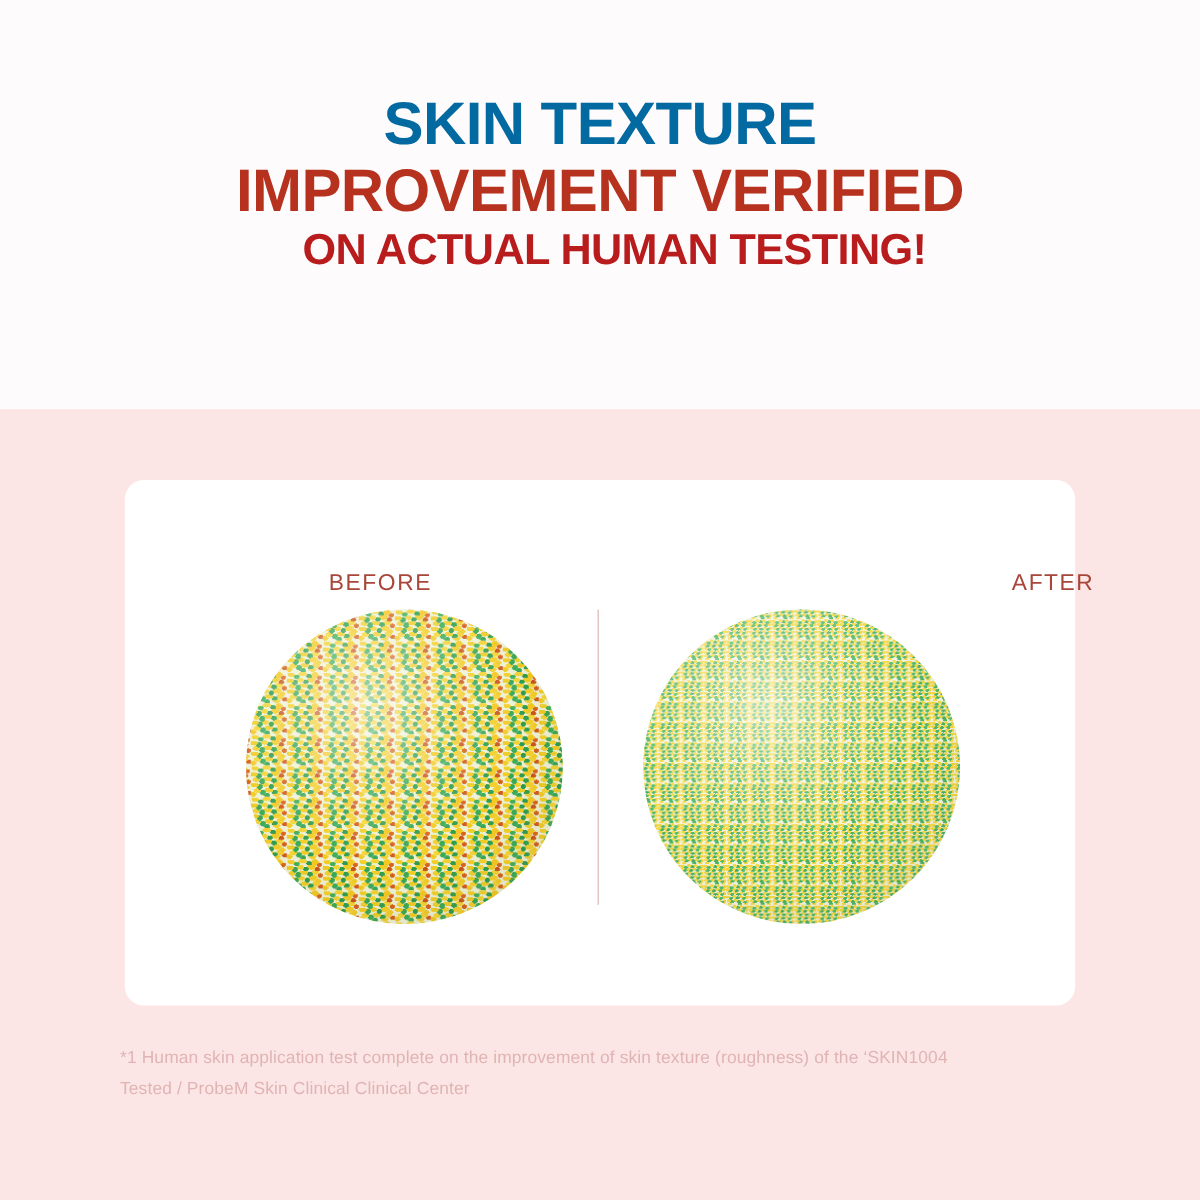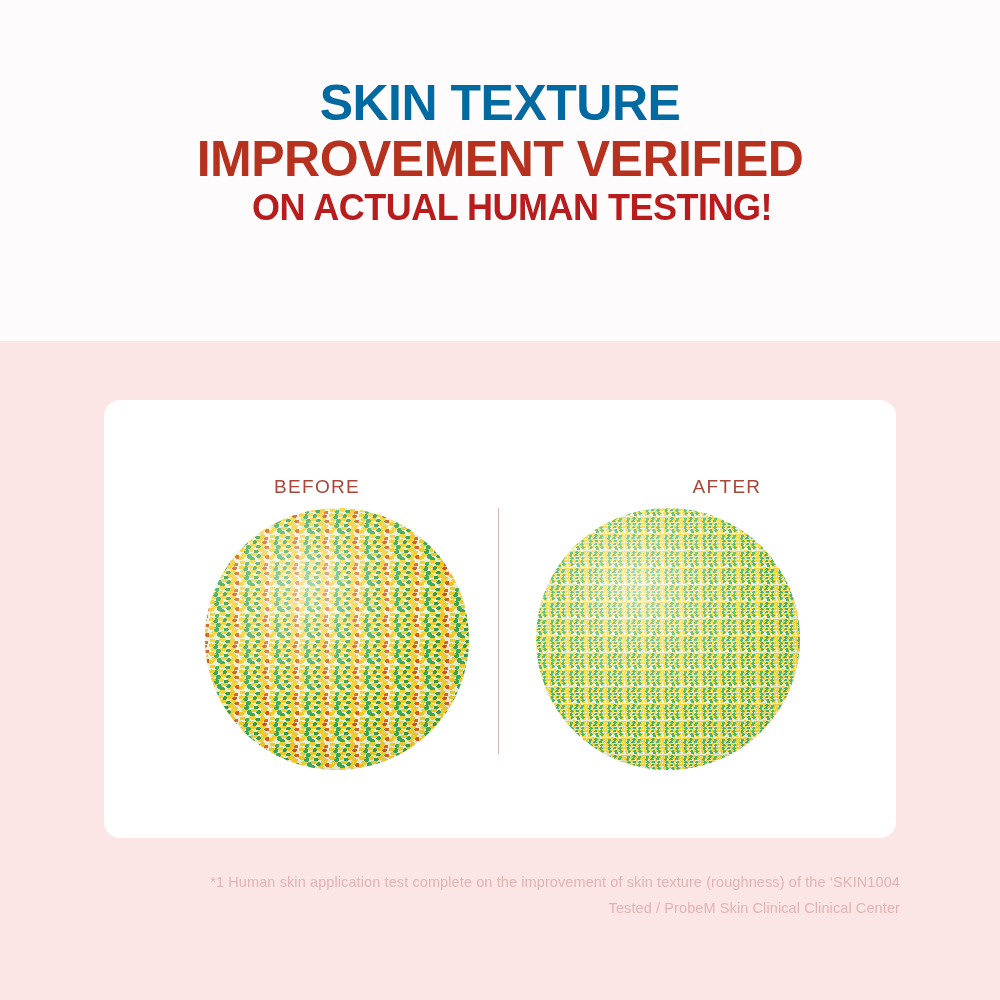"AFTER" .panel-label.after { text-align: center -> right }
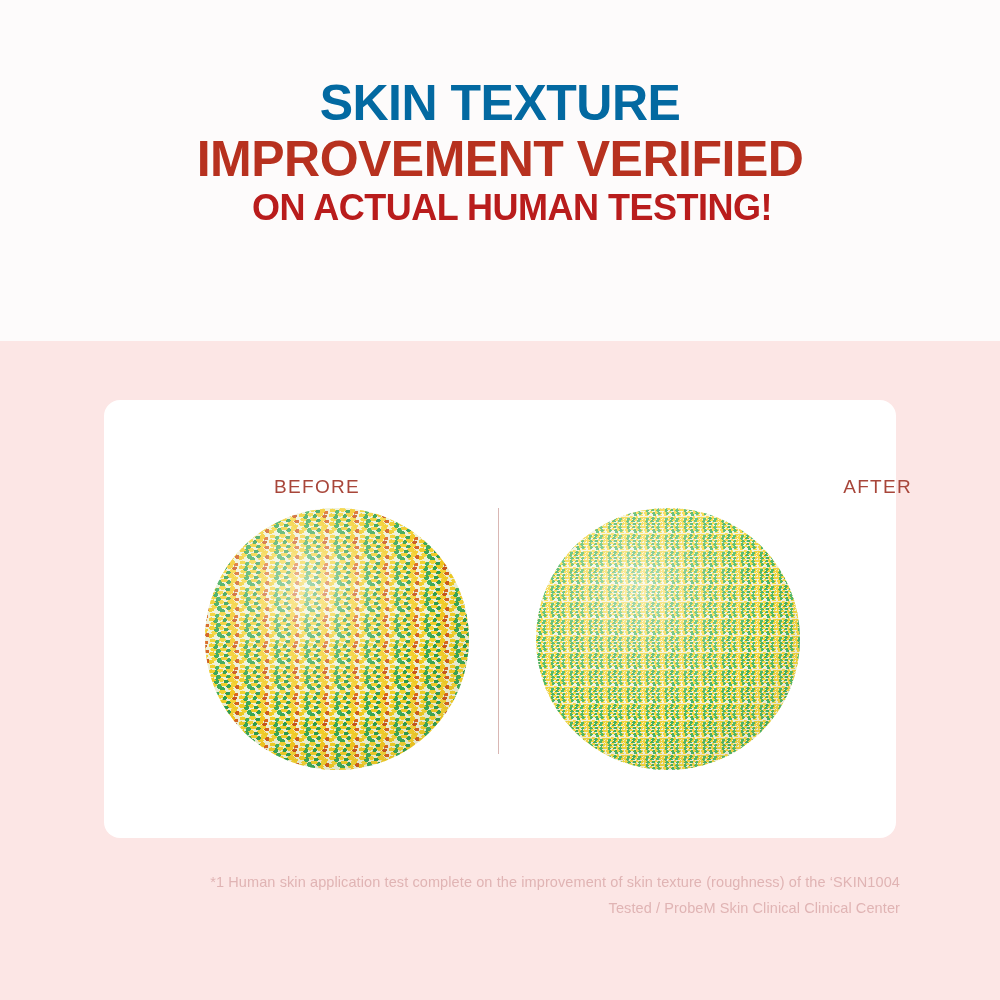"*1 Human skin application test" .footnote { text-align: right -> left }
